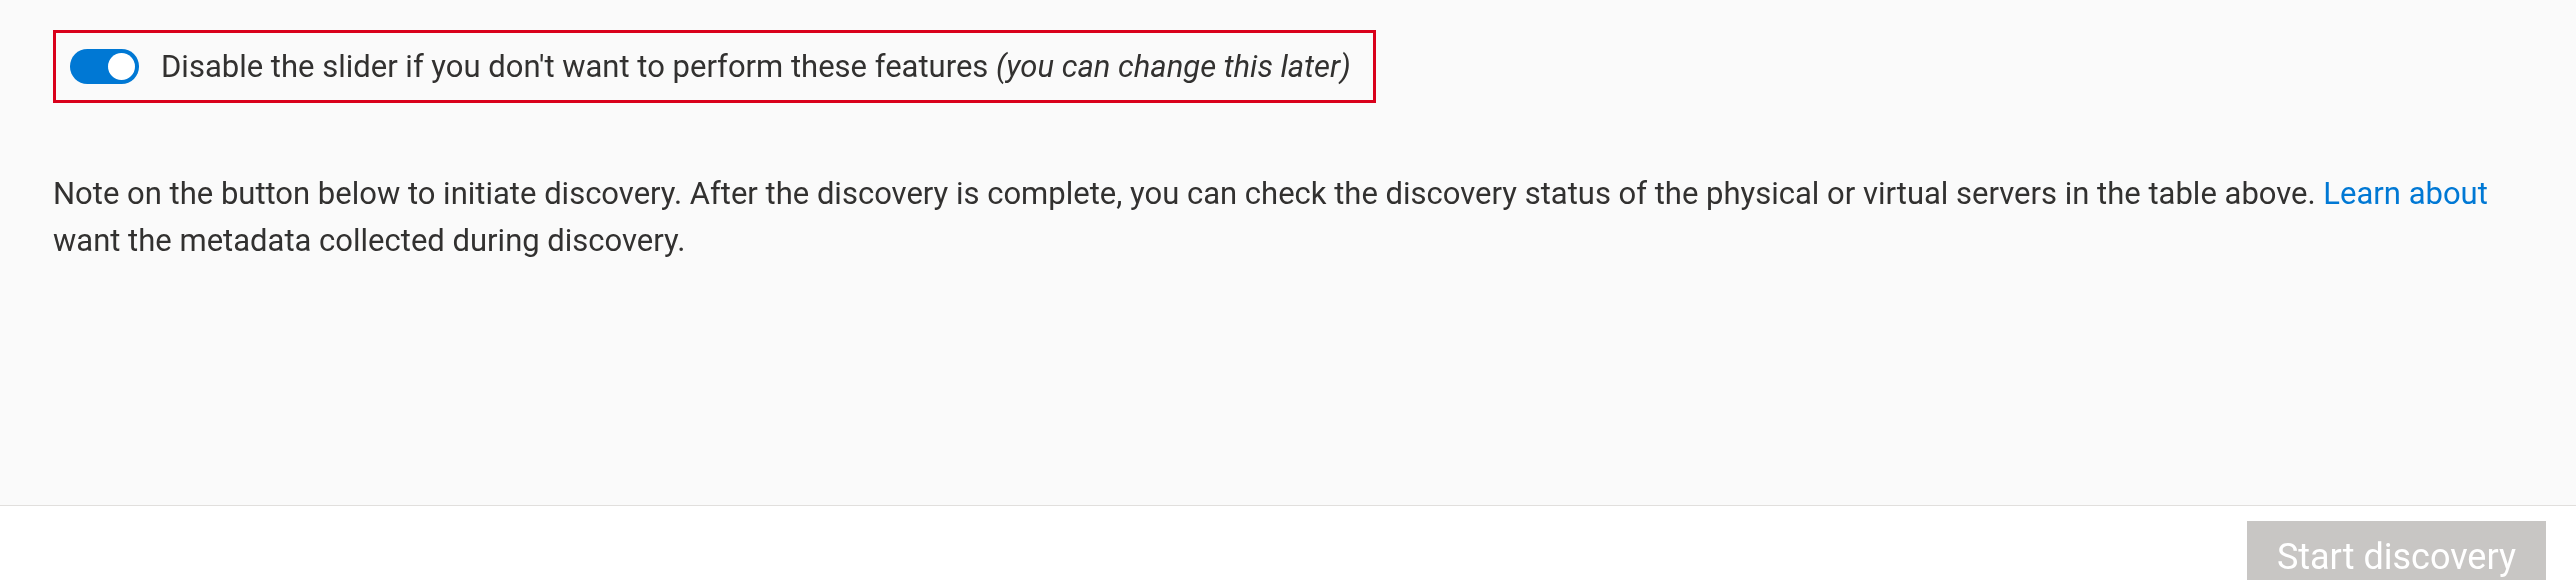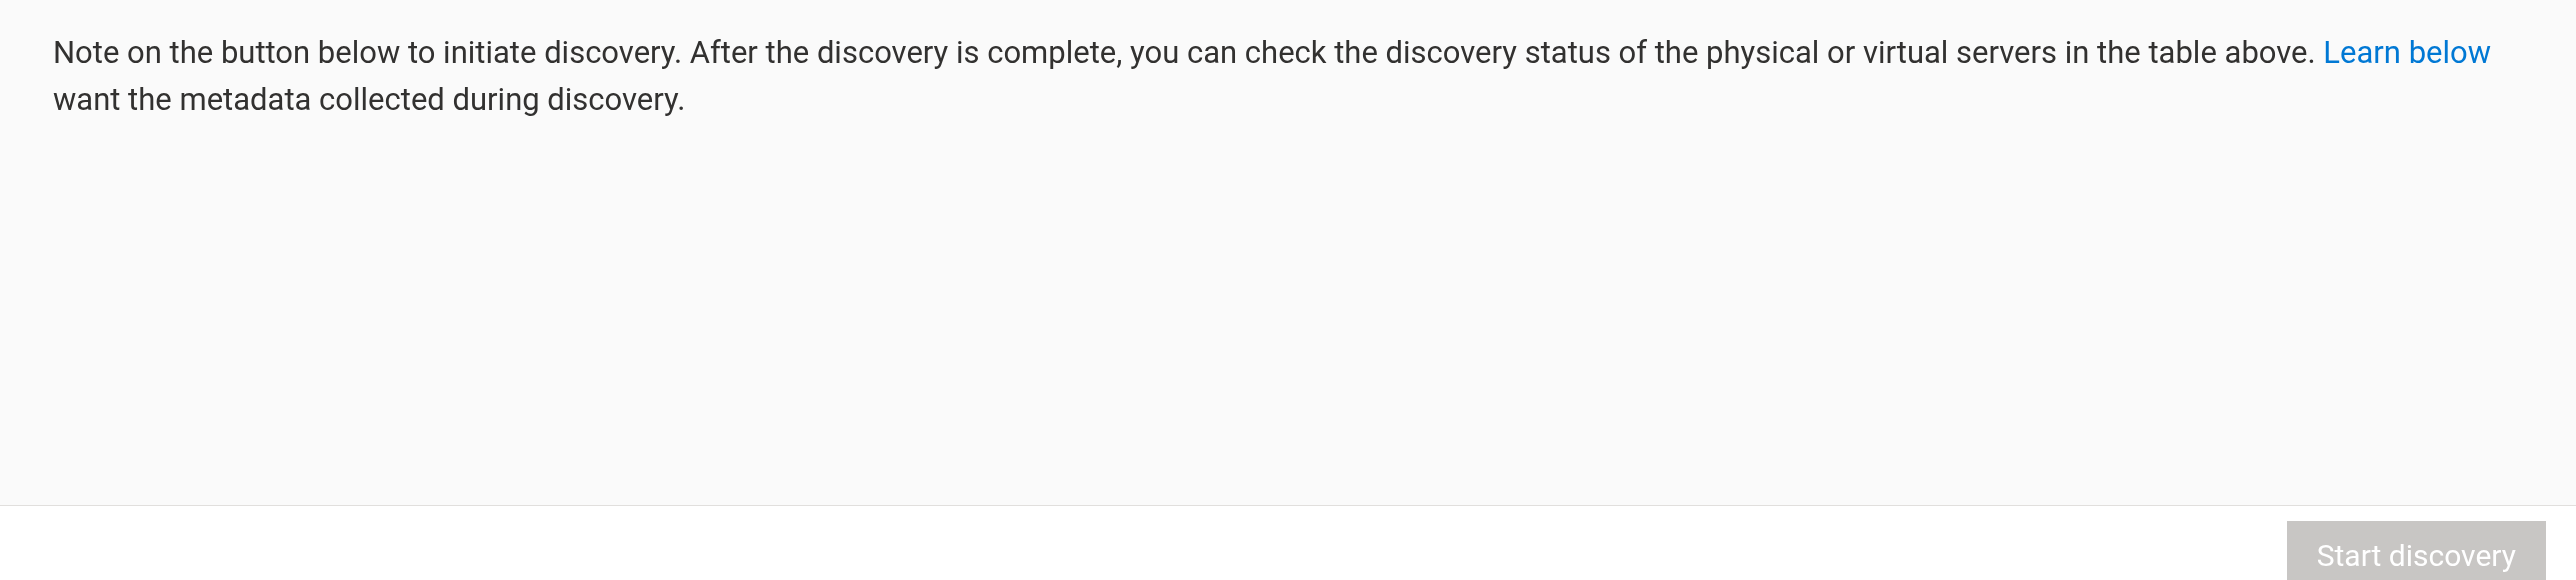"Disable the slider if you" div.toggle-row { html: none -> <div> <div> <div></div> </div> <span> <span>Disable the slider if you don't want to perform these features </span><em>(you can change this later)</em> </span> </div> }
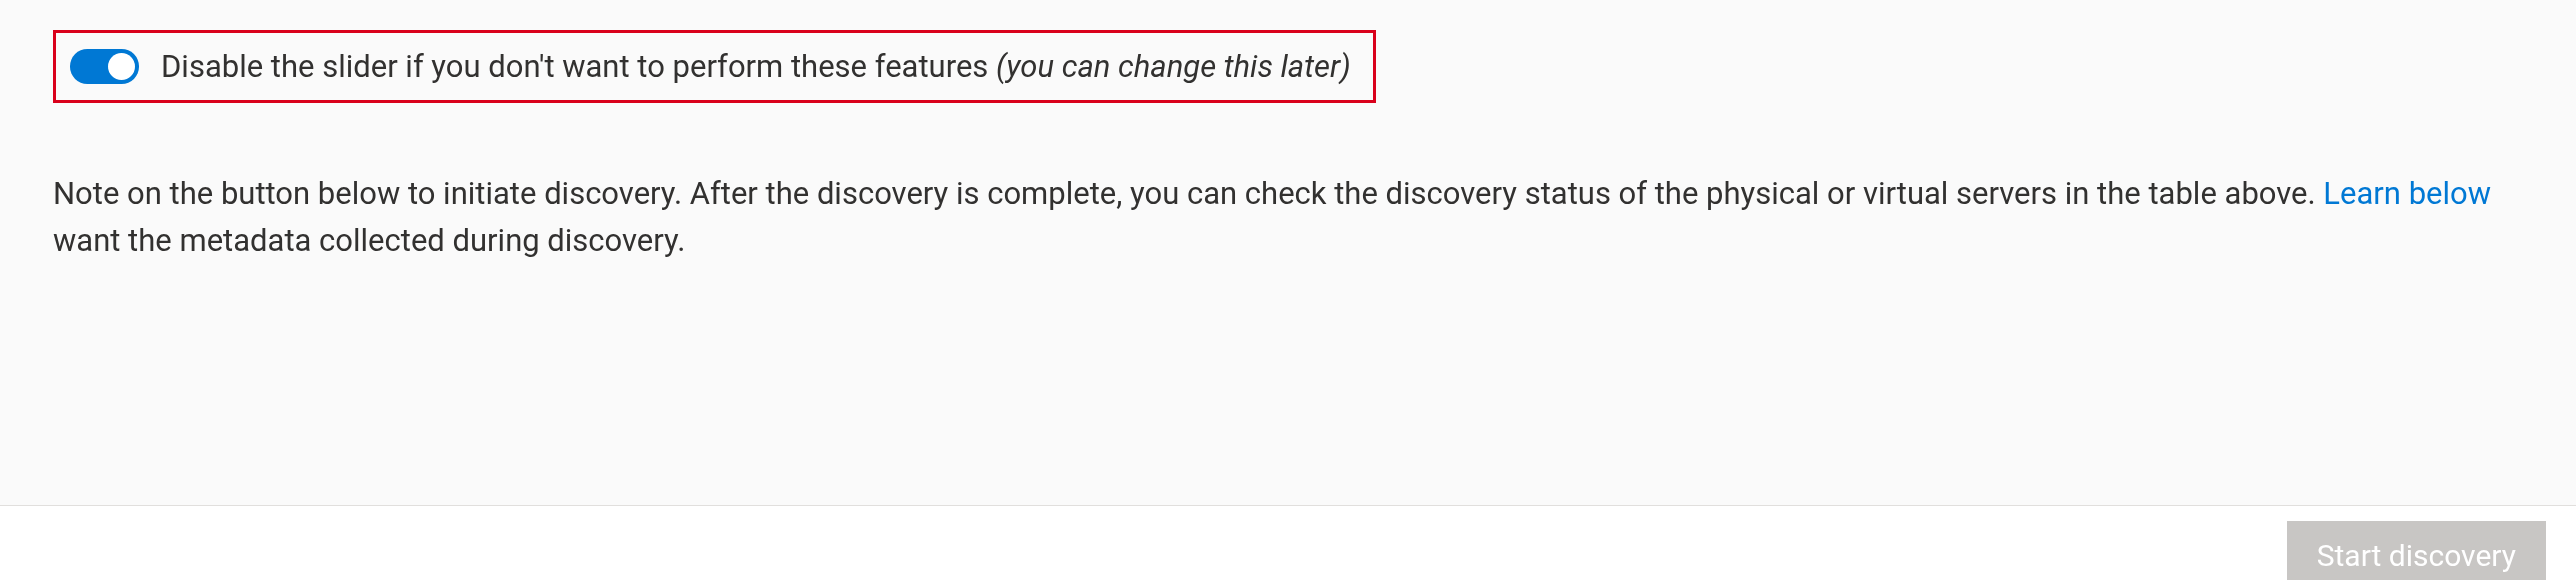"Learn below" a.link { text: below -> about }
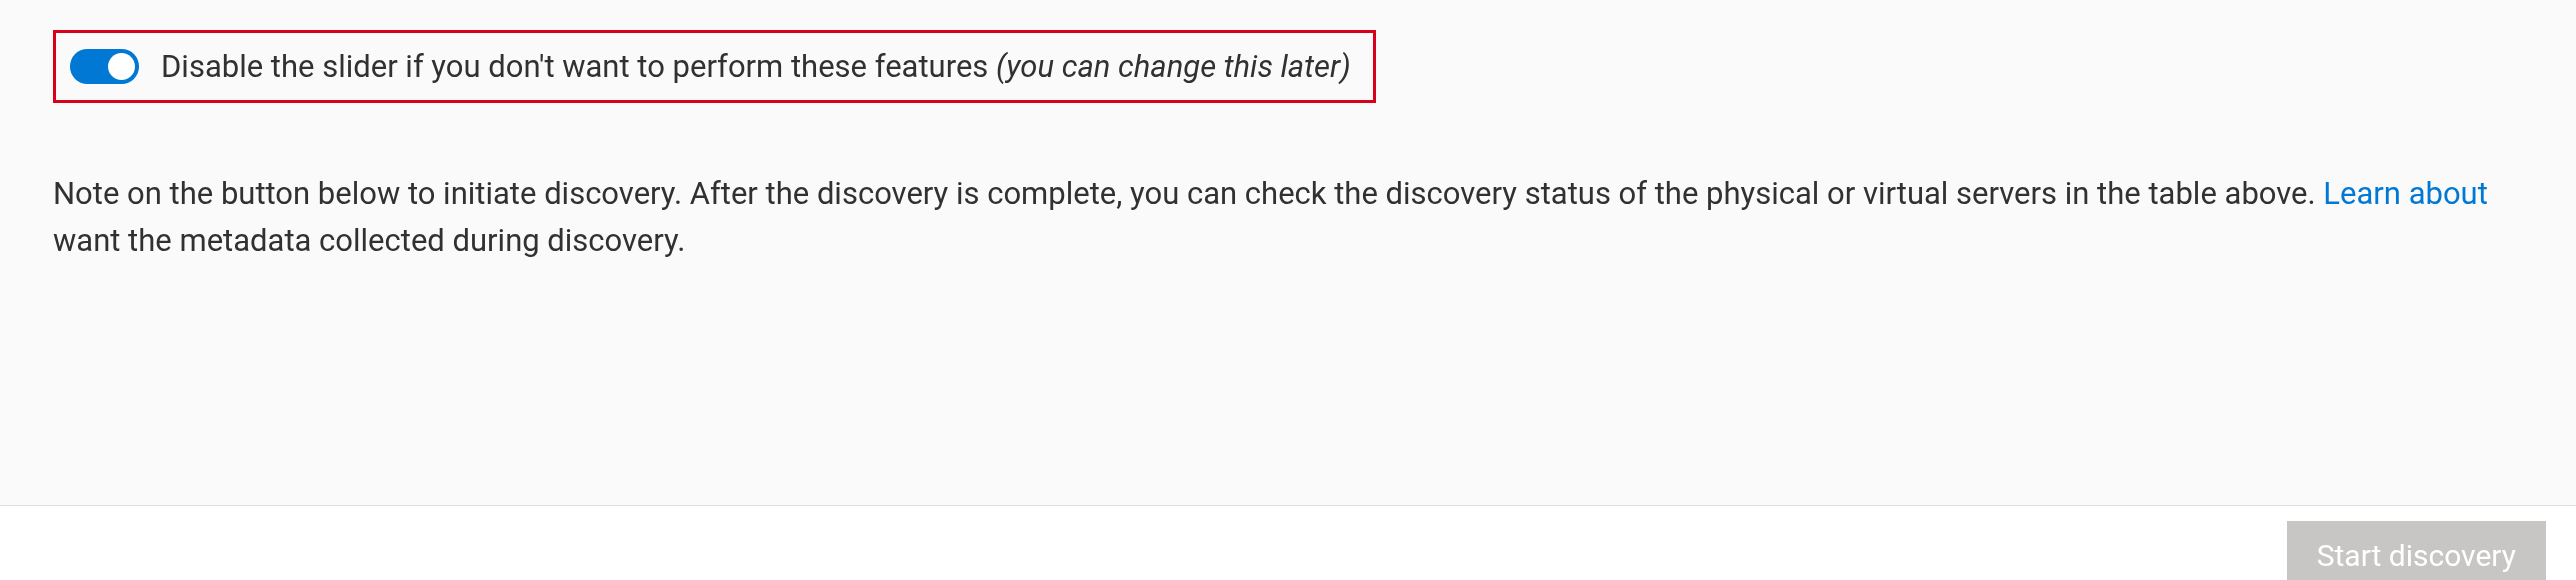"Start discovery" .start-btn { font-size: 30px -> 36px }
